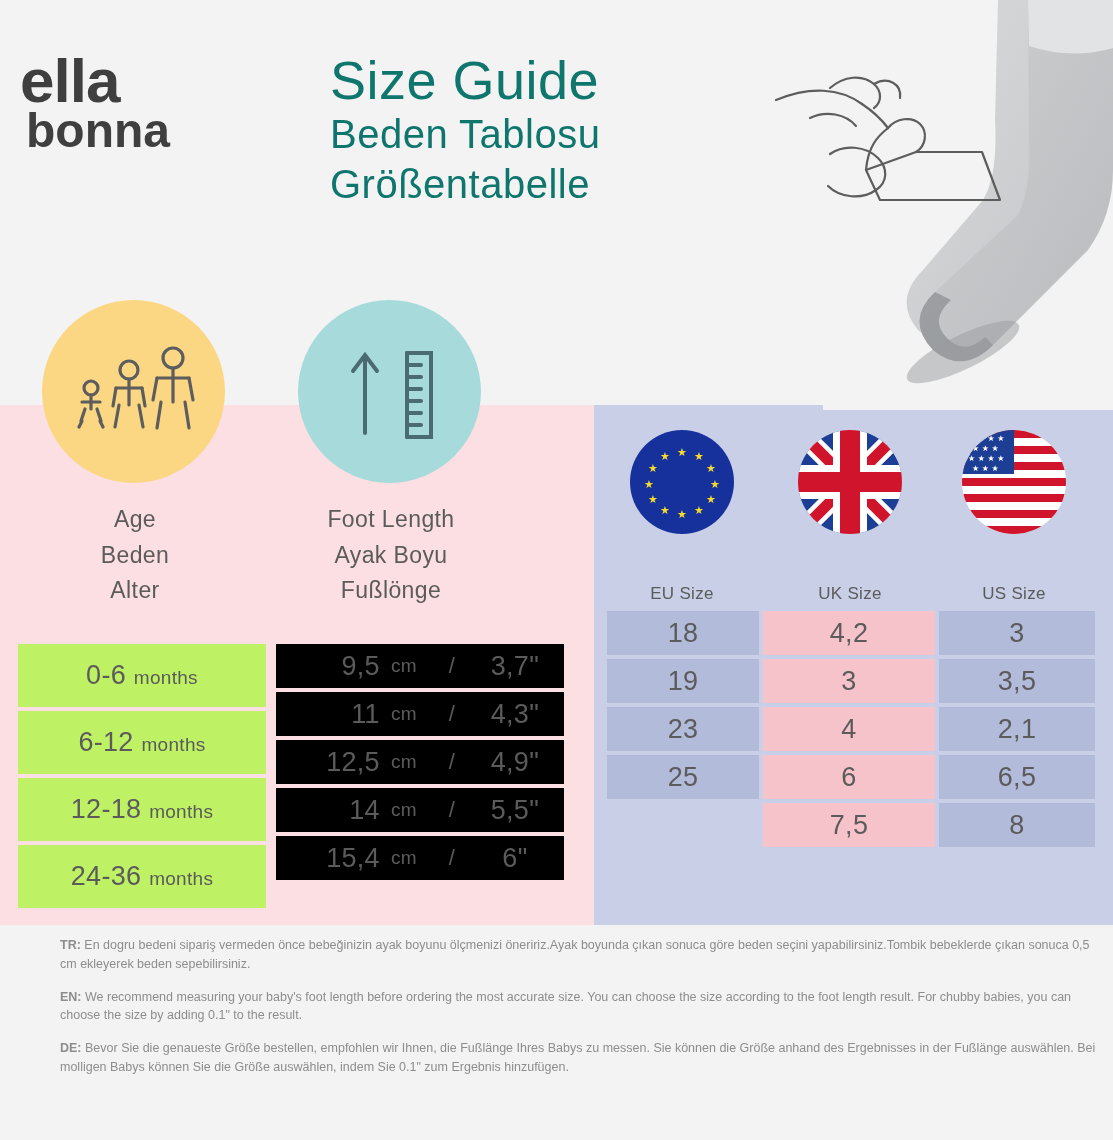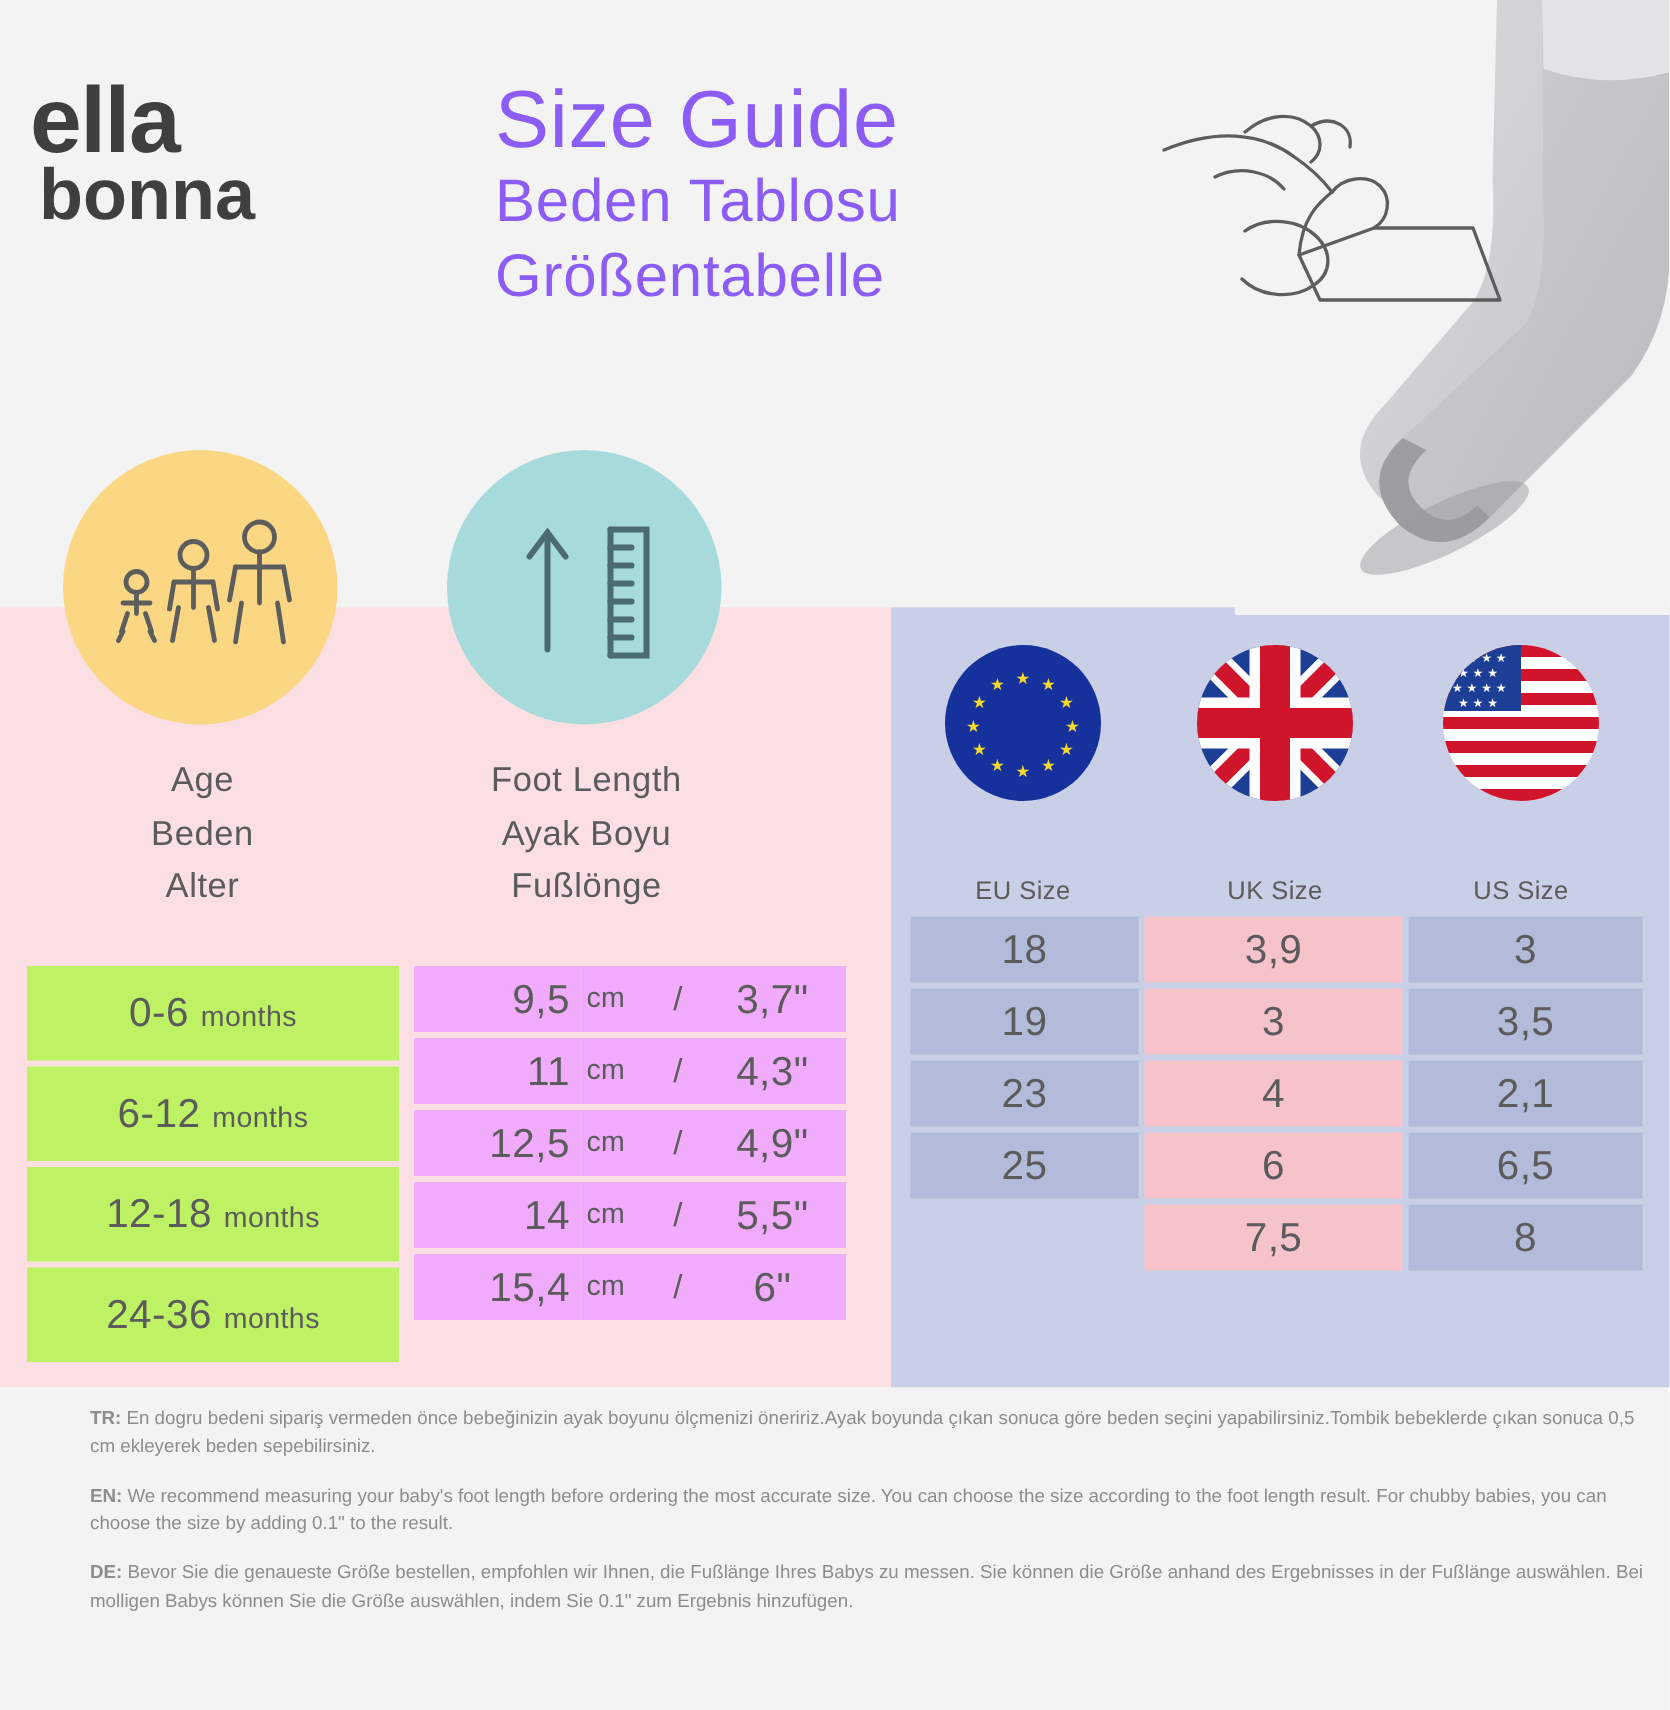"Size Guide" .titles { color: #8b5cf6 -> #0f766e }
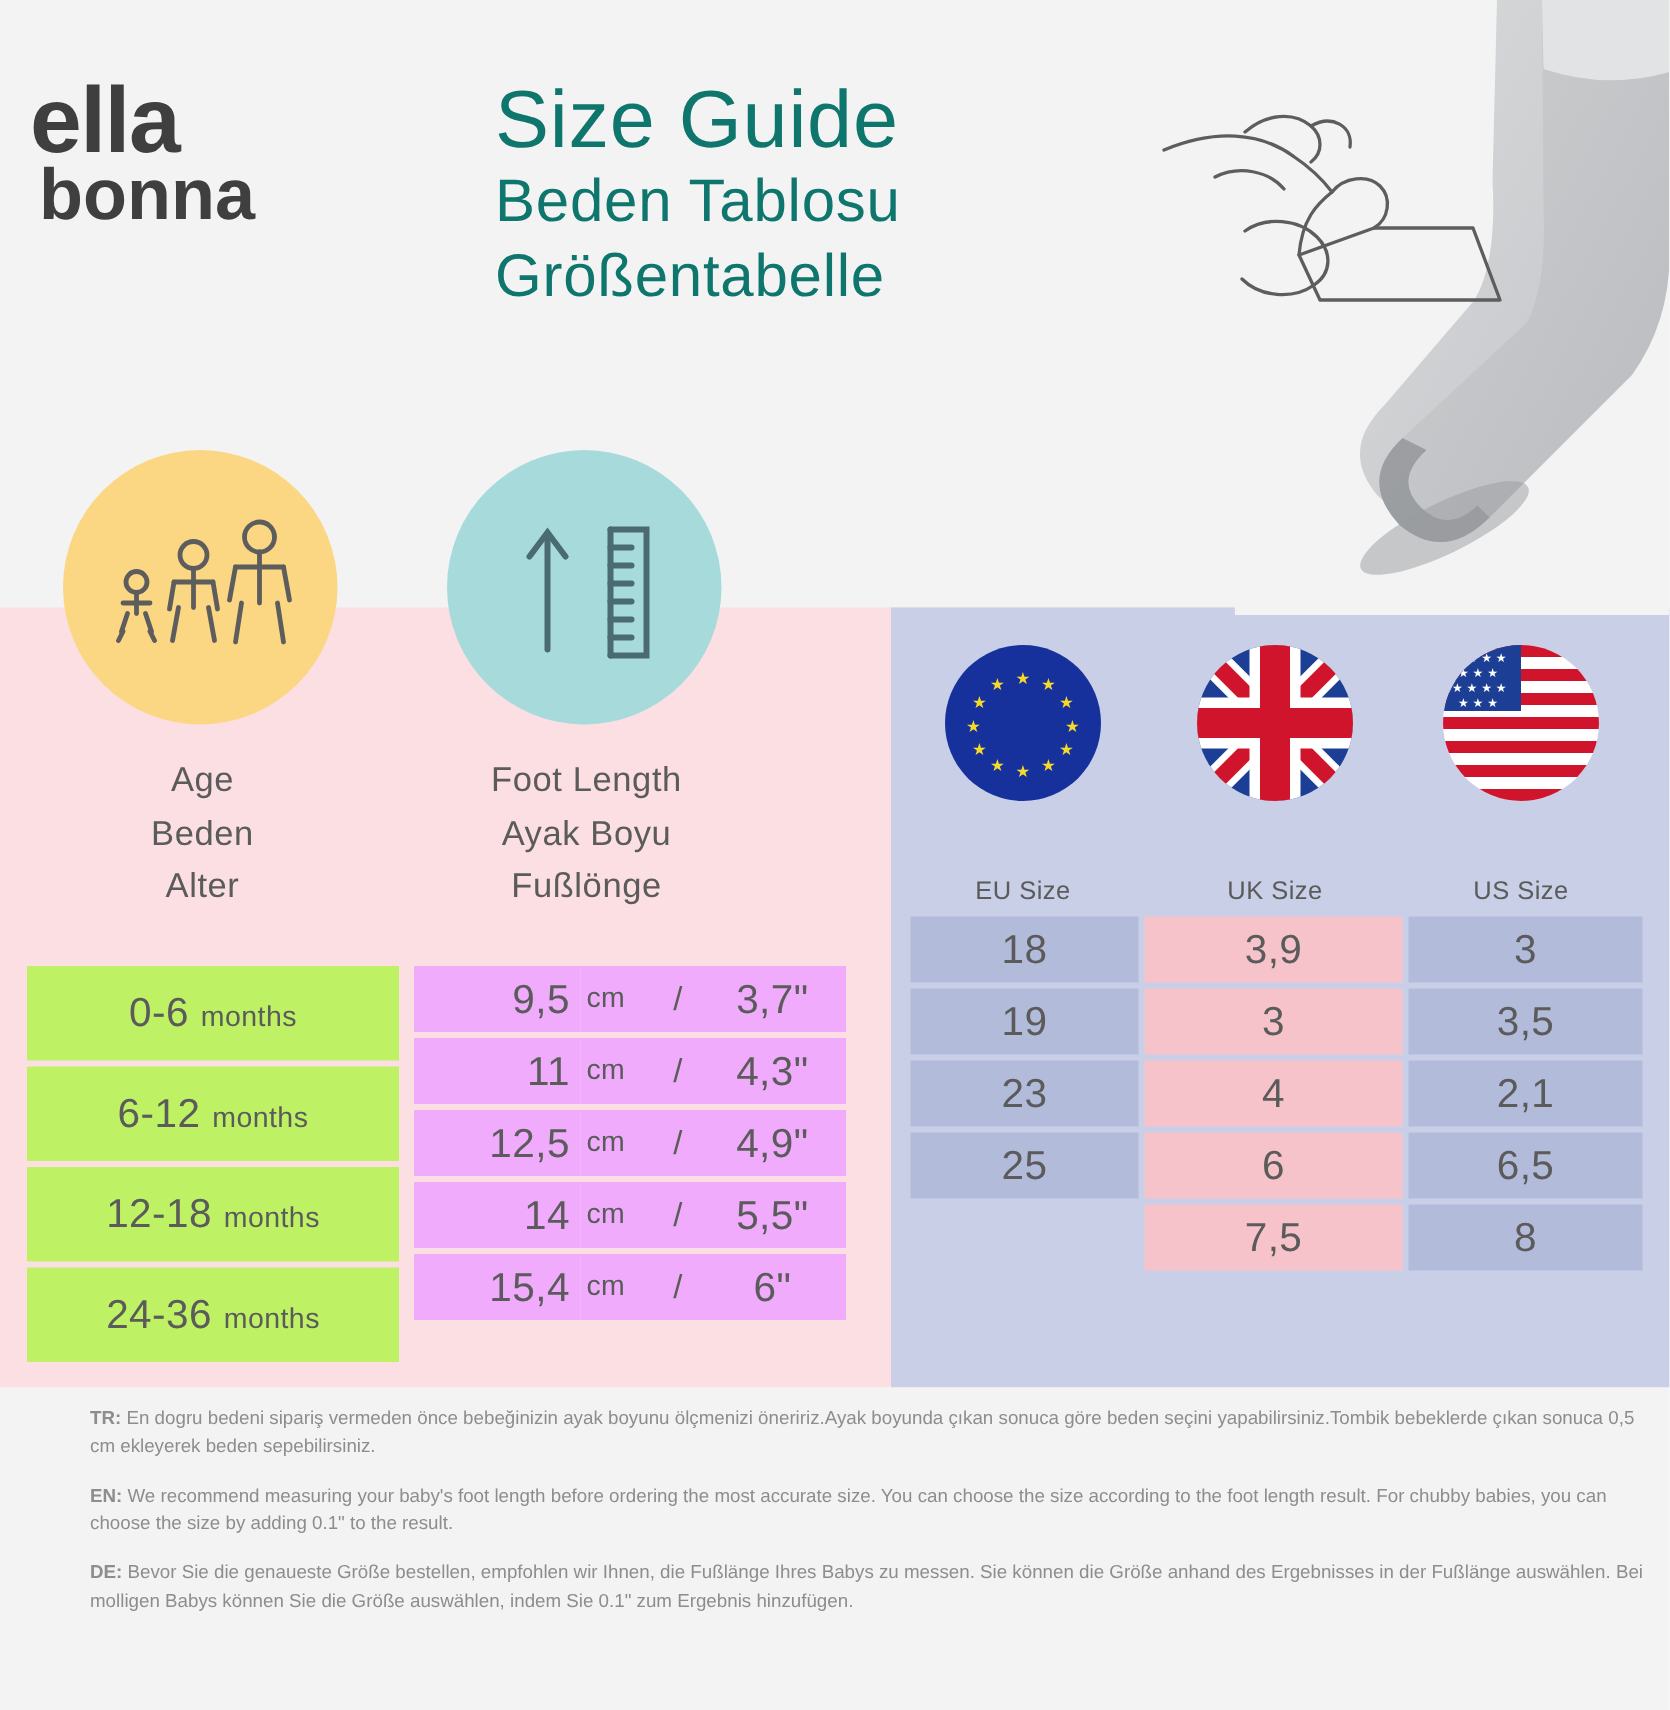"3,9" td { text: 3,9 -> 4,2 }
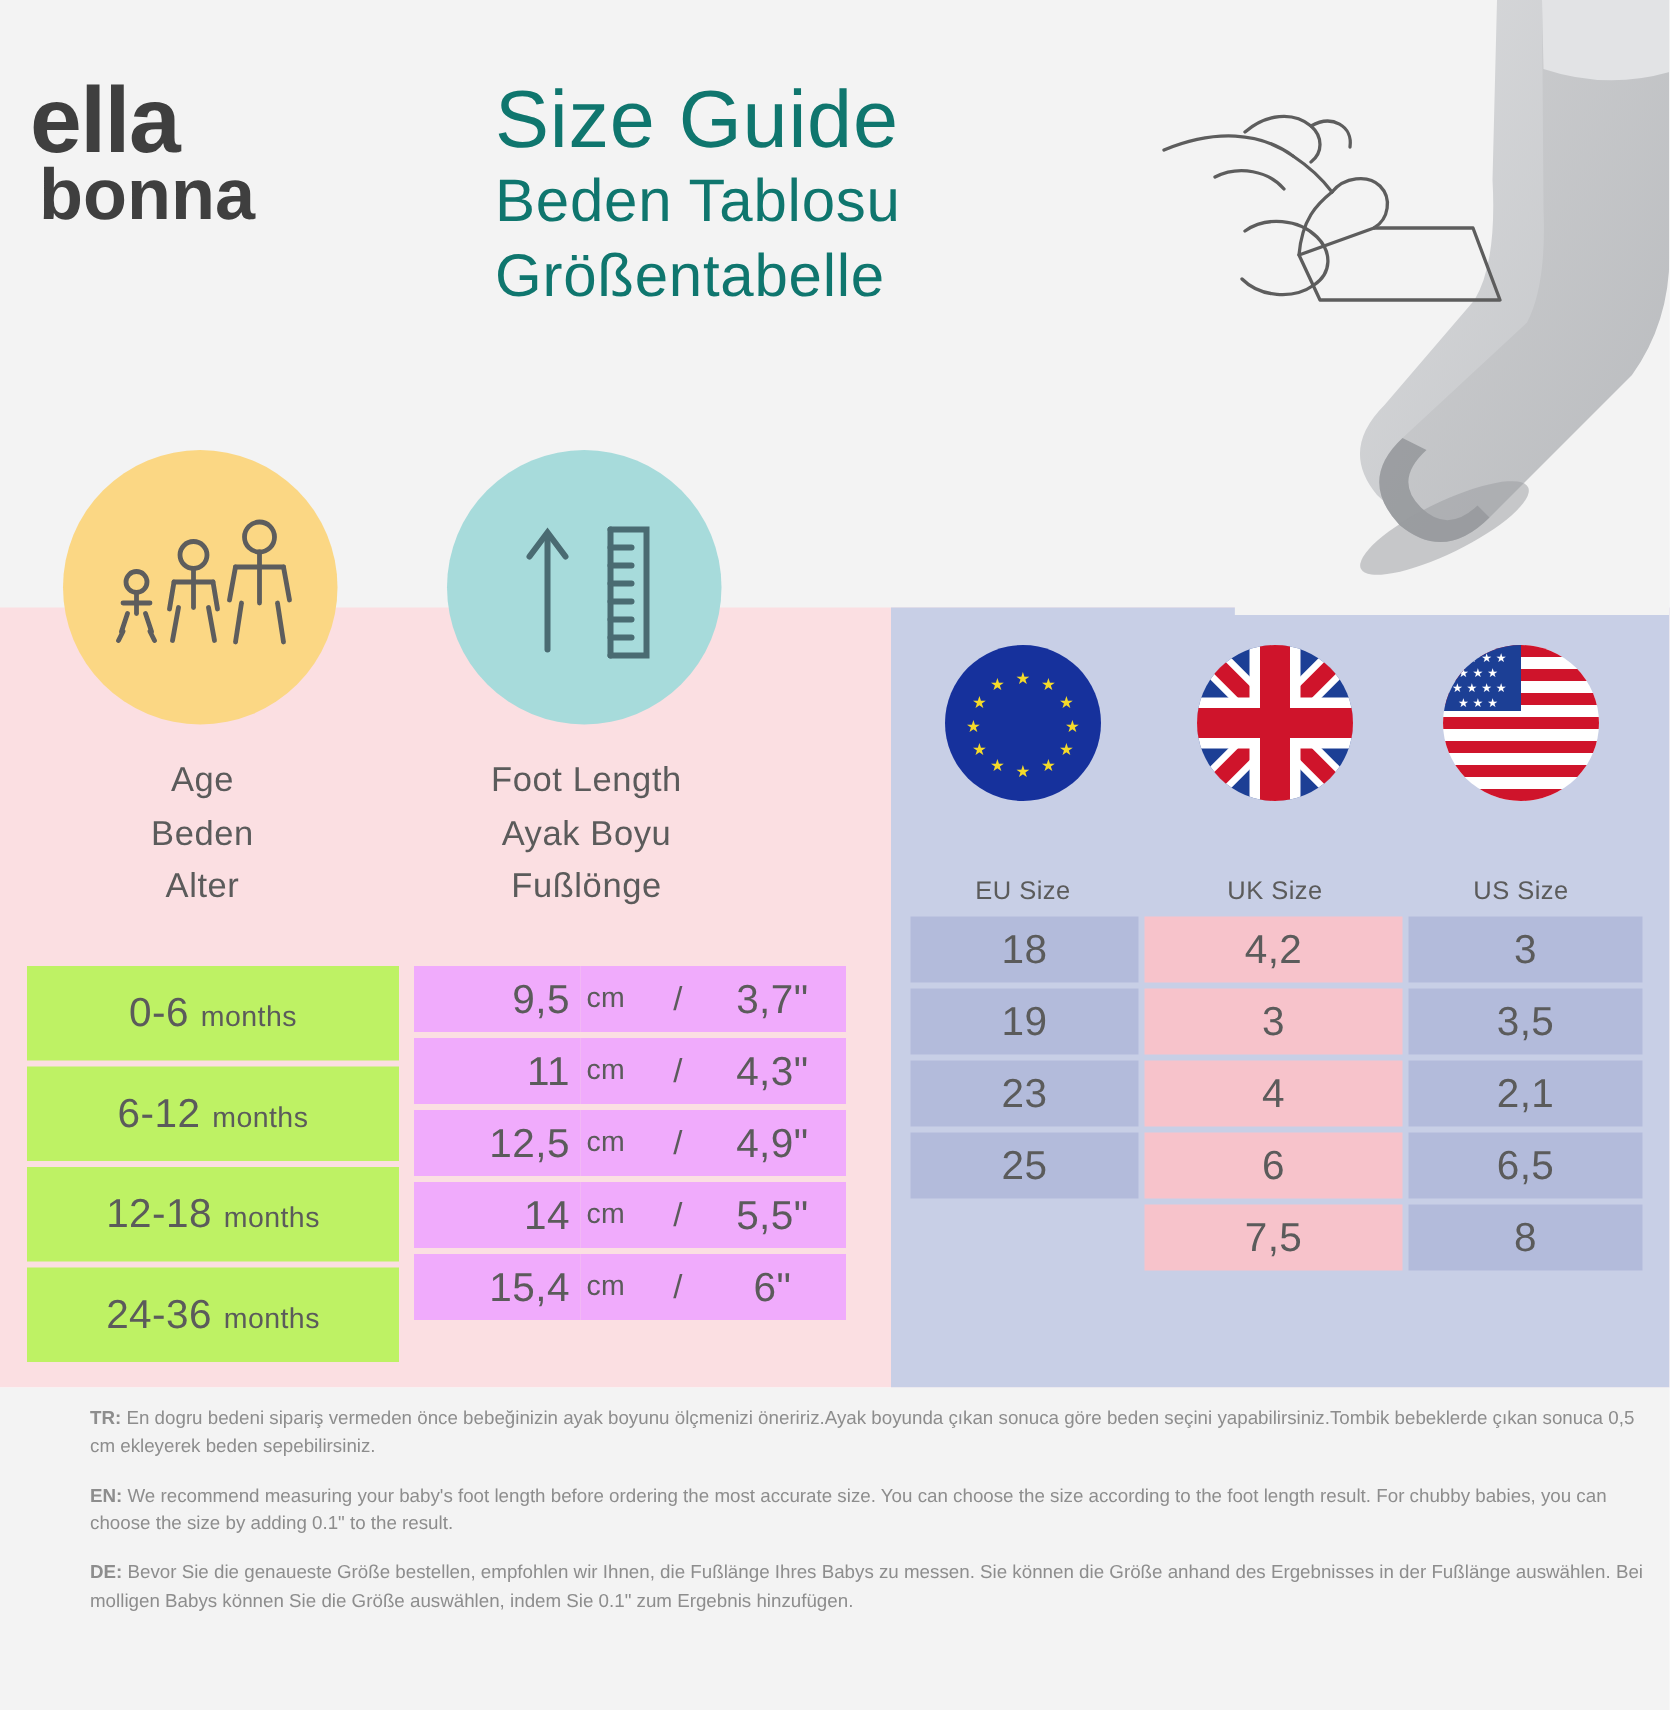"9,5" .tbl-foot td { background: #f0abfc -> #000000 }
